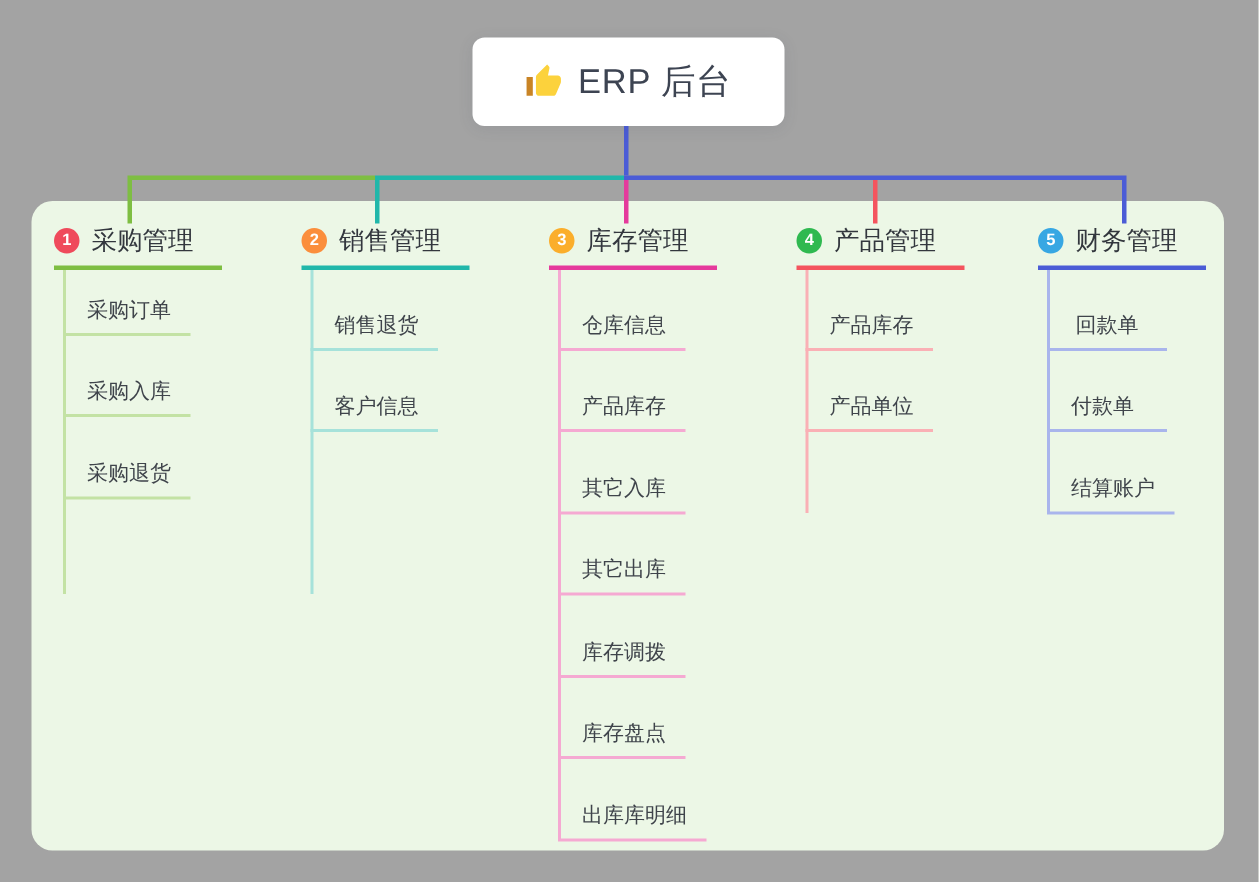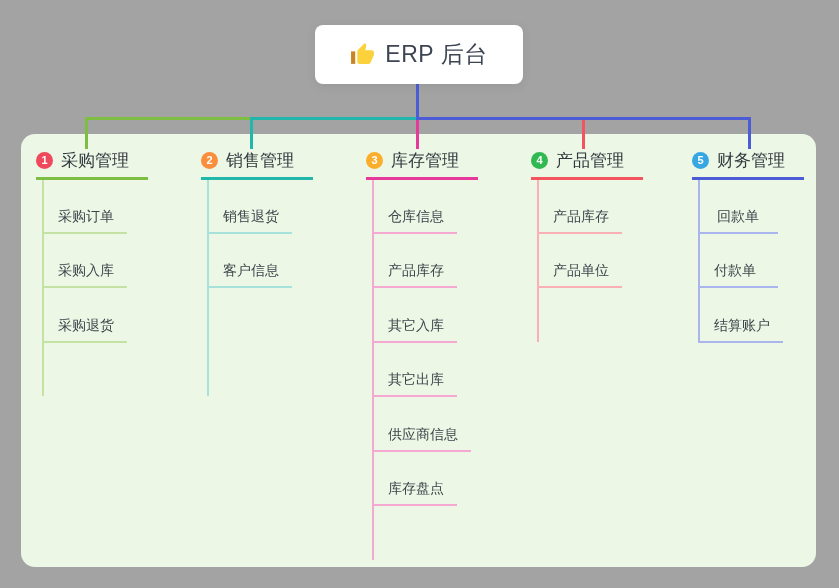"采购订单" div.children { top: 179px -> 169px }
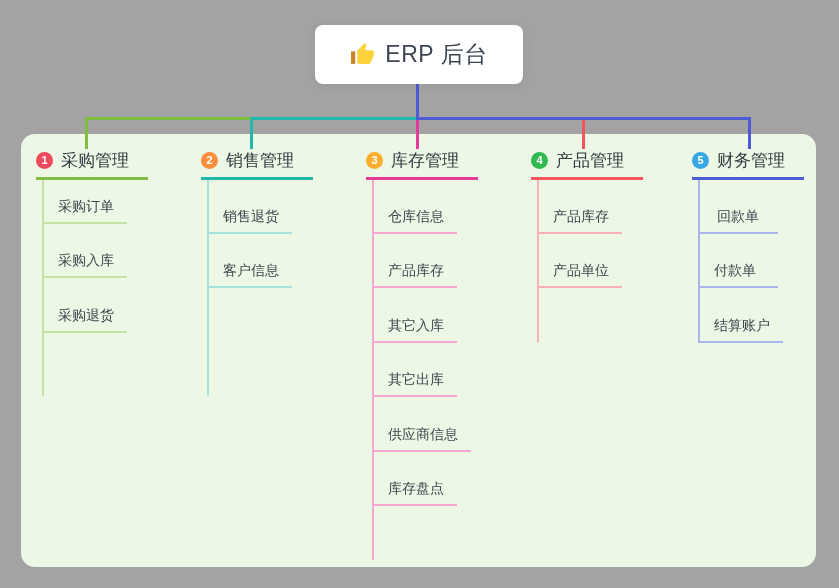"供应商信息" span.child-label { text: 供应商信息 -> 库存调拨 }
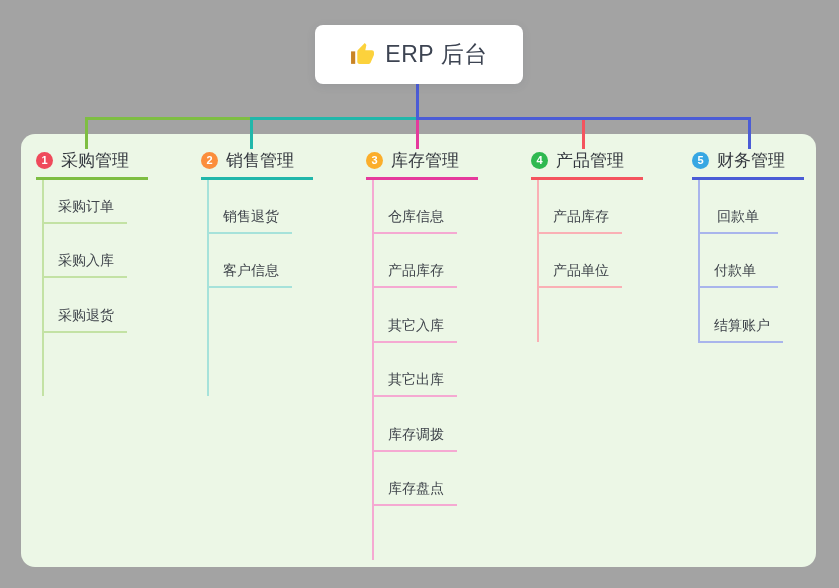"出库库明细" div.child-row { html: none -> <div> <span>出库库明细</span> </div> }
